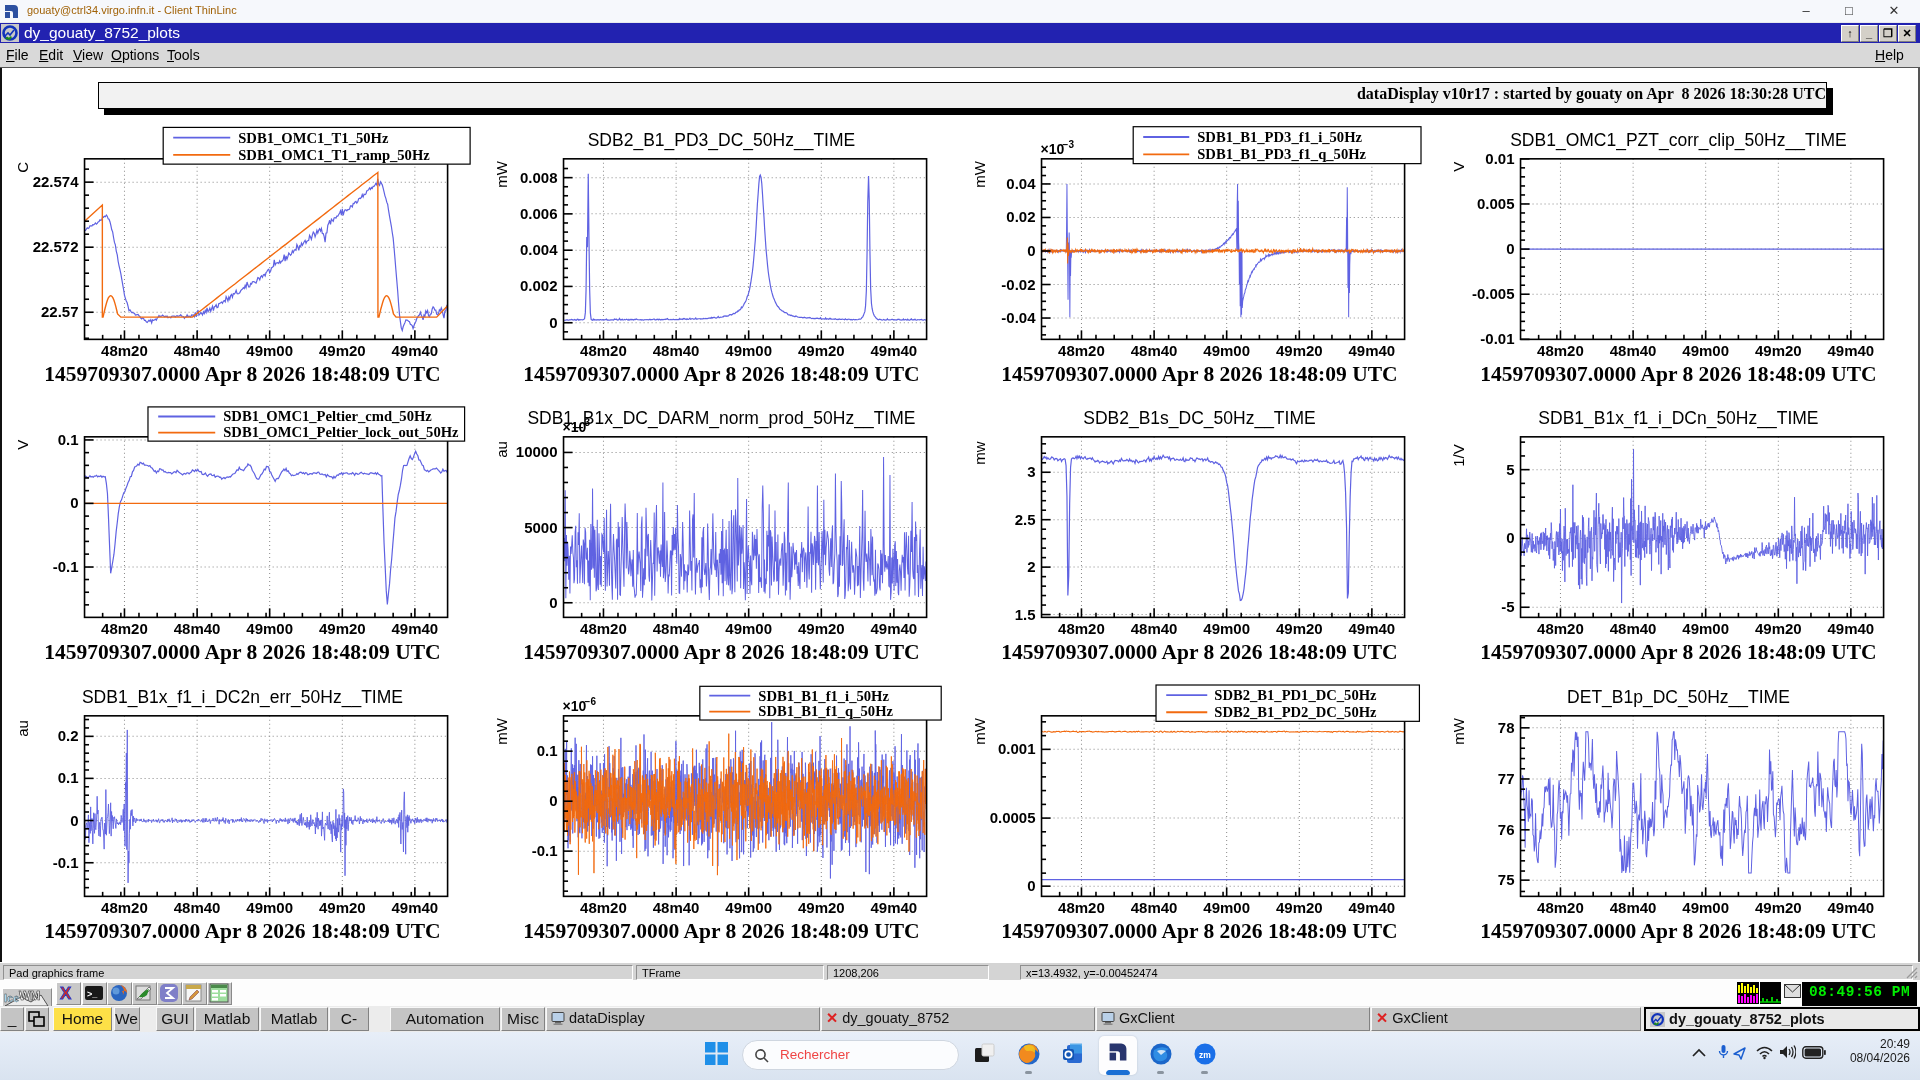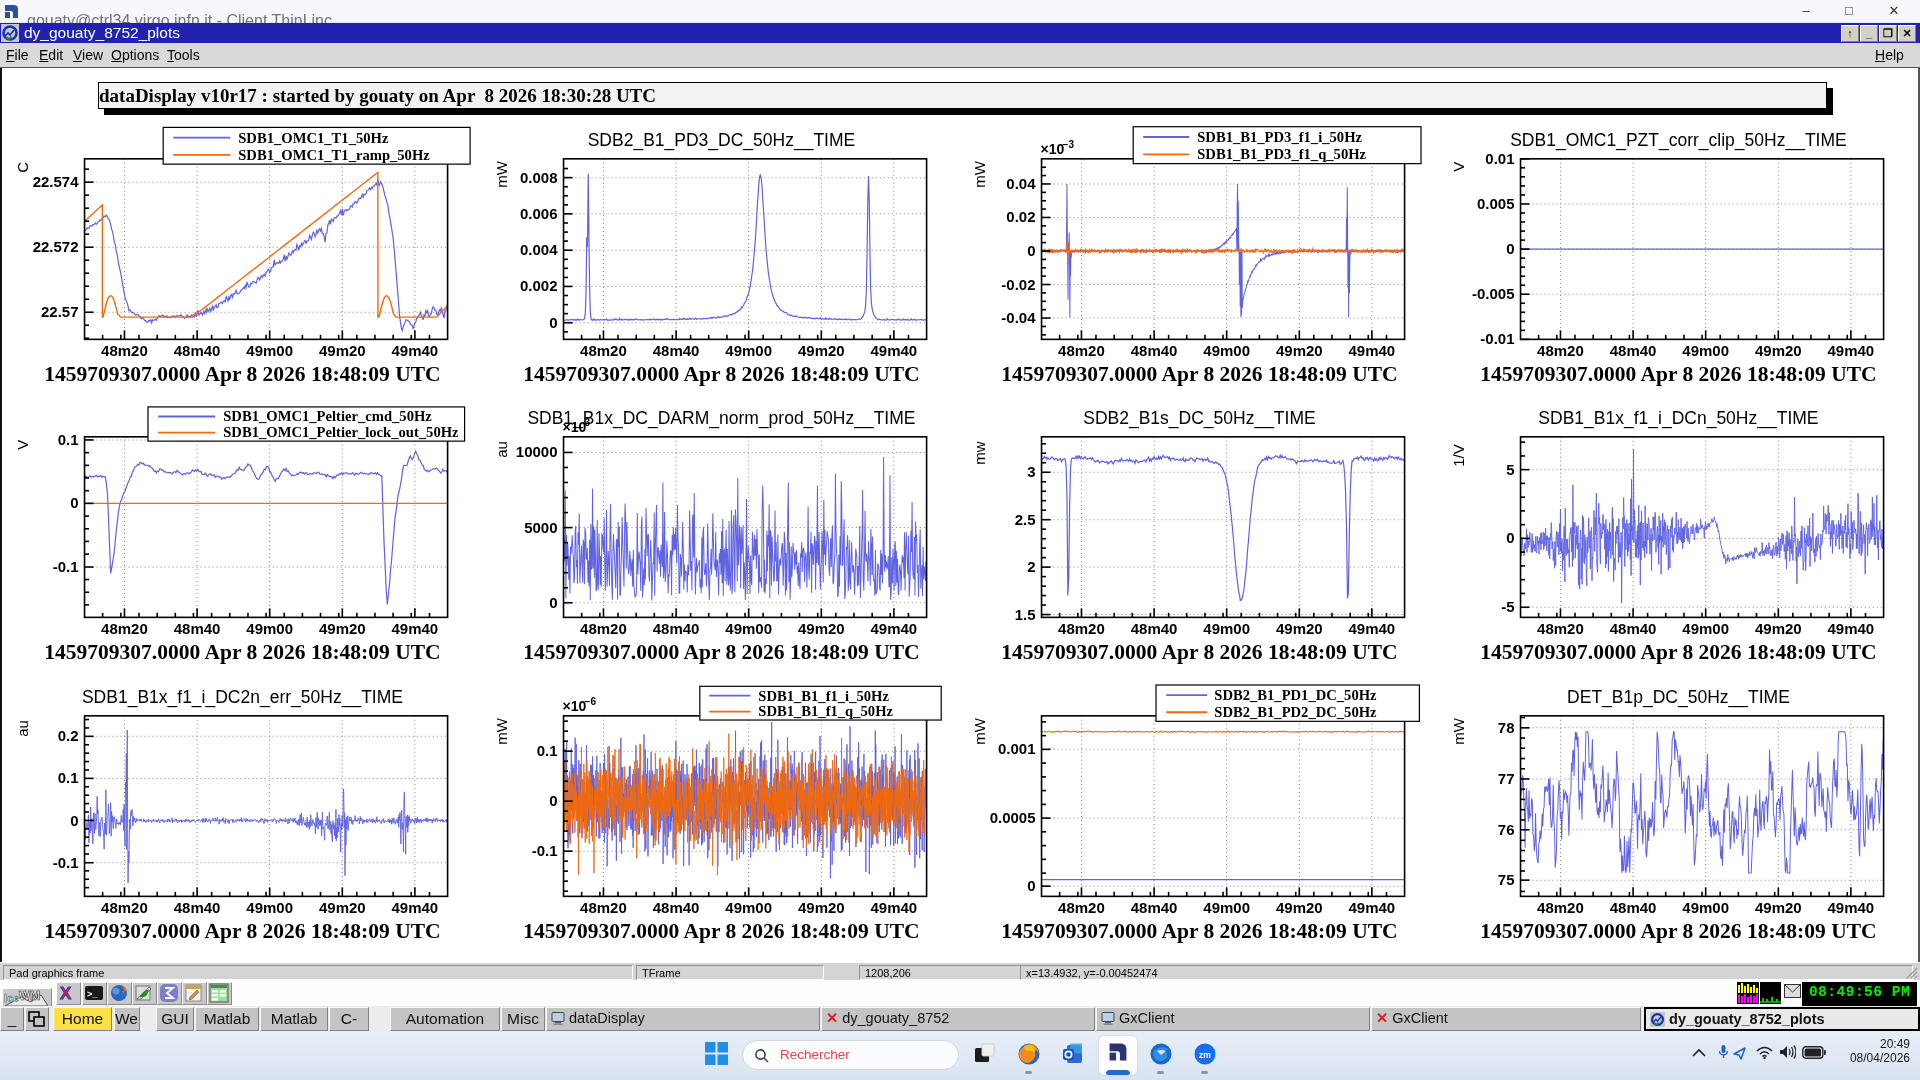"gouaty@ctrl34.virgo.infn.it - Client" #winbar .ttl { color: #737373 -> #a16207; font-size: 16px -> 11px; top: 12px -> 4px }
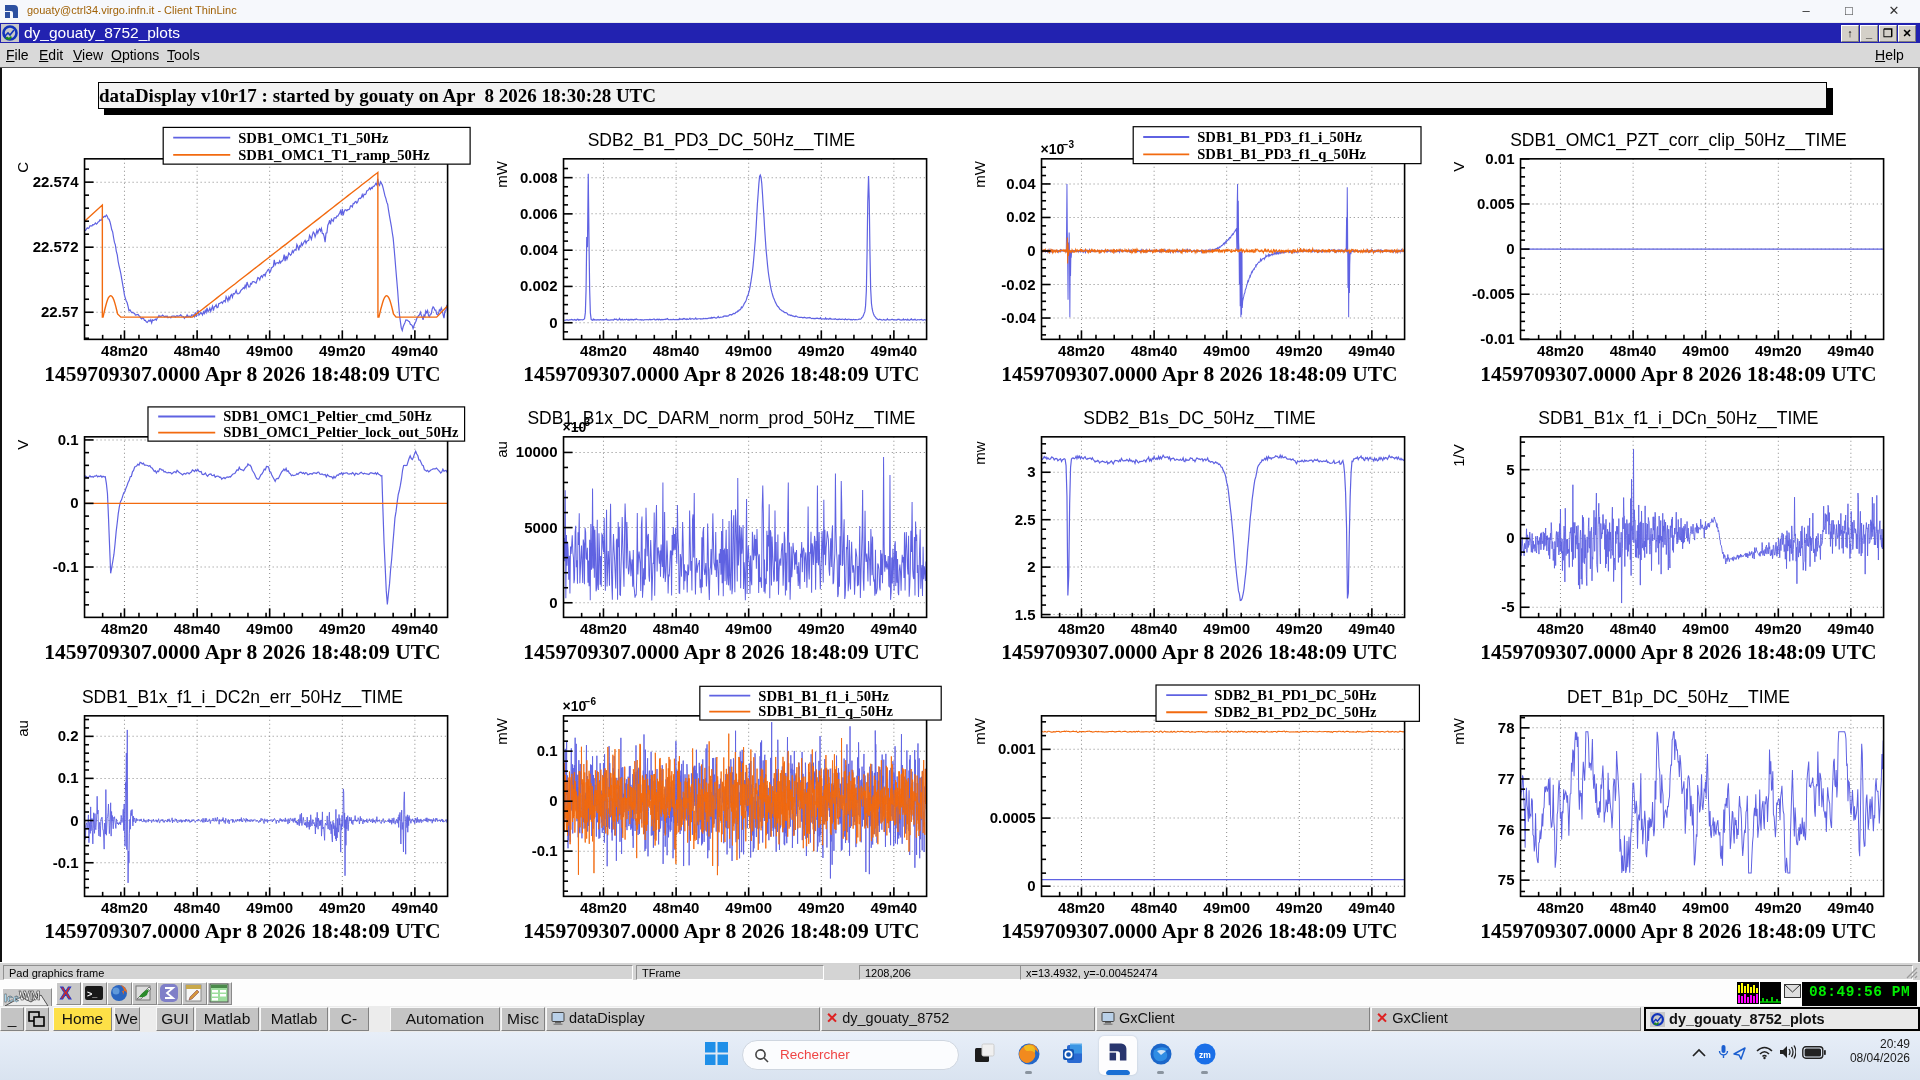"dataDisplay v10r17 : started by" #banner div { font-size: 19px -> 16px; text-align: left -> right }
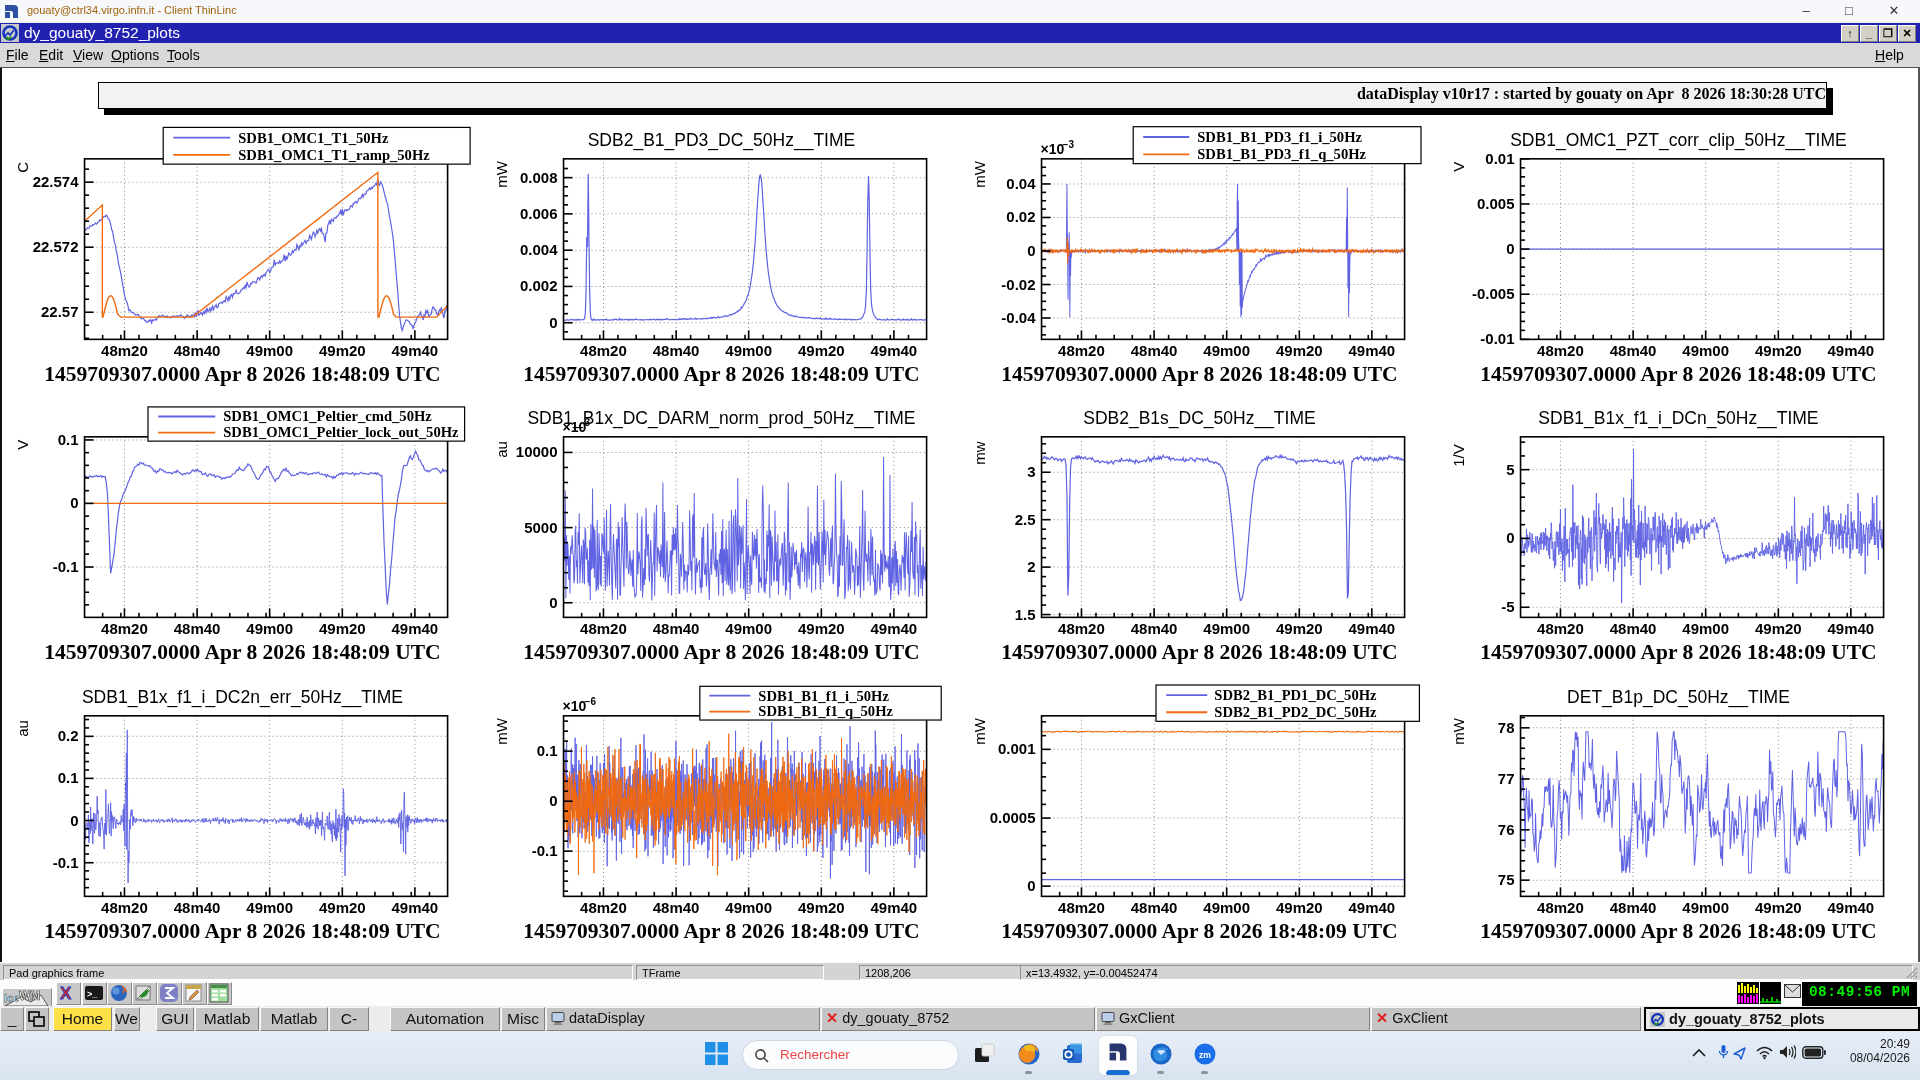"1208,206" div.spanel { left: 859px -> 827px }
